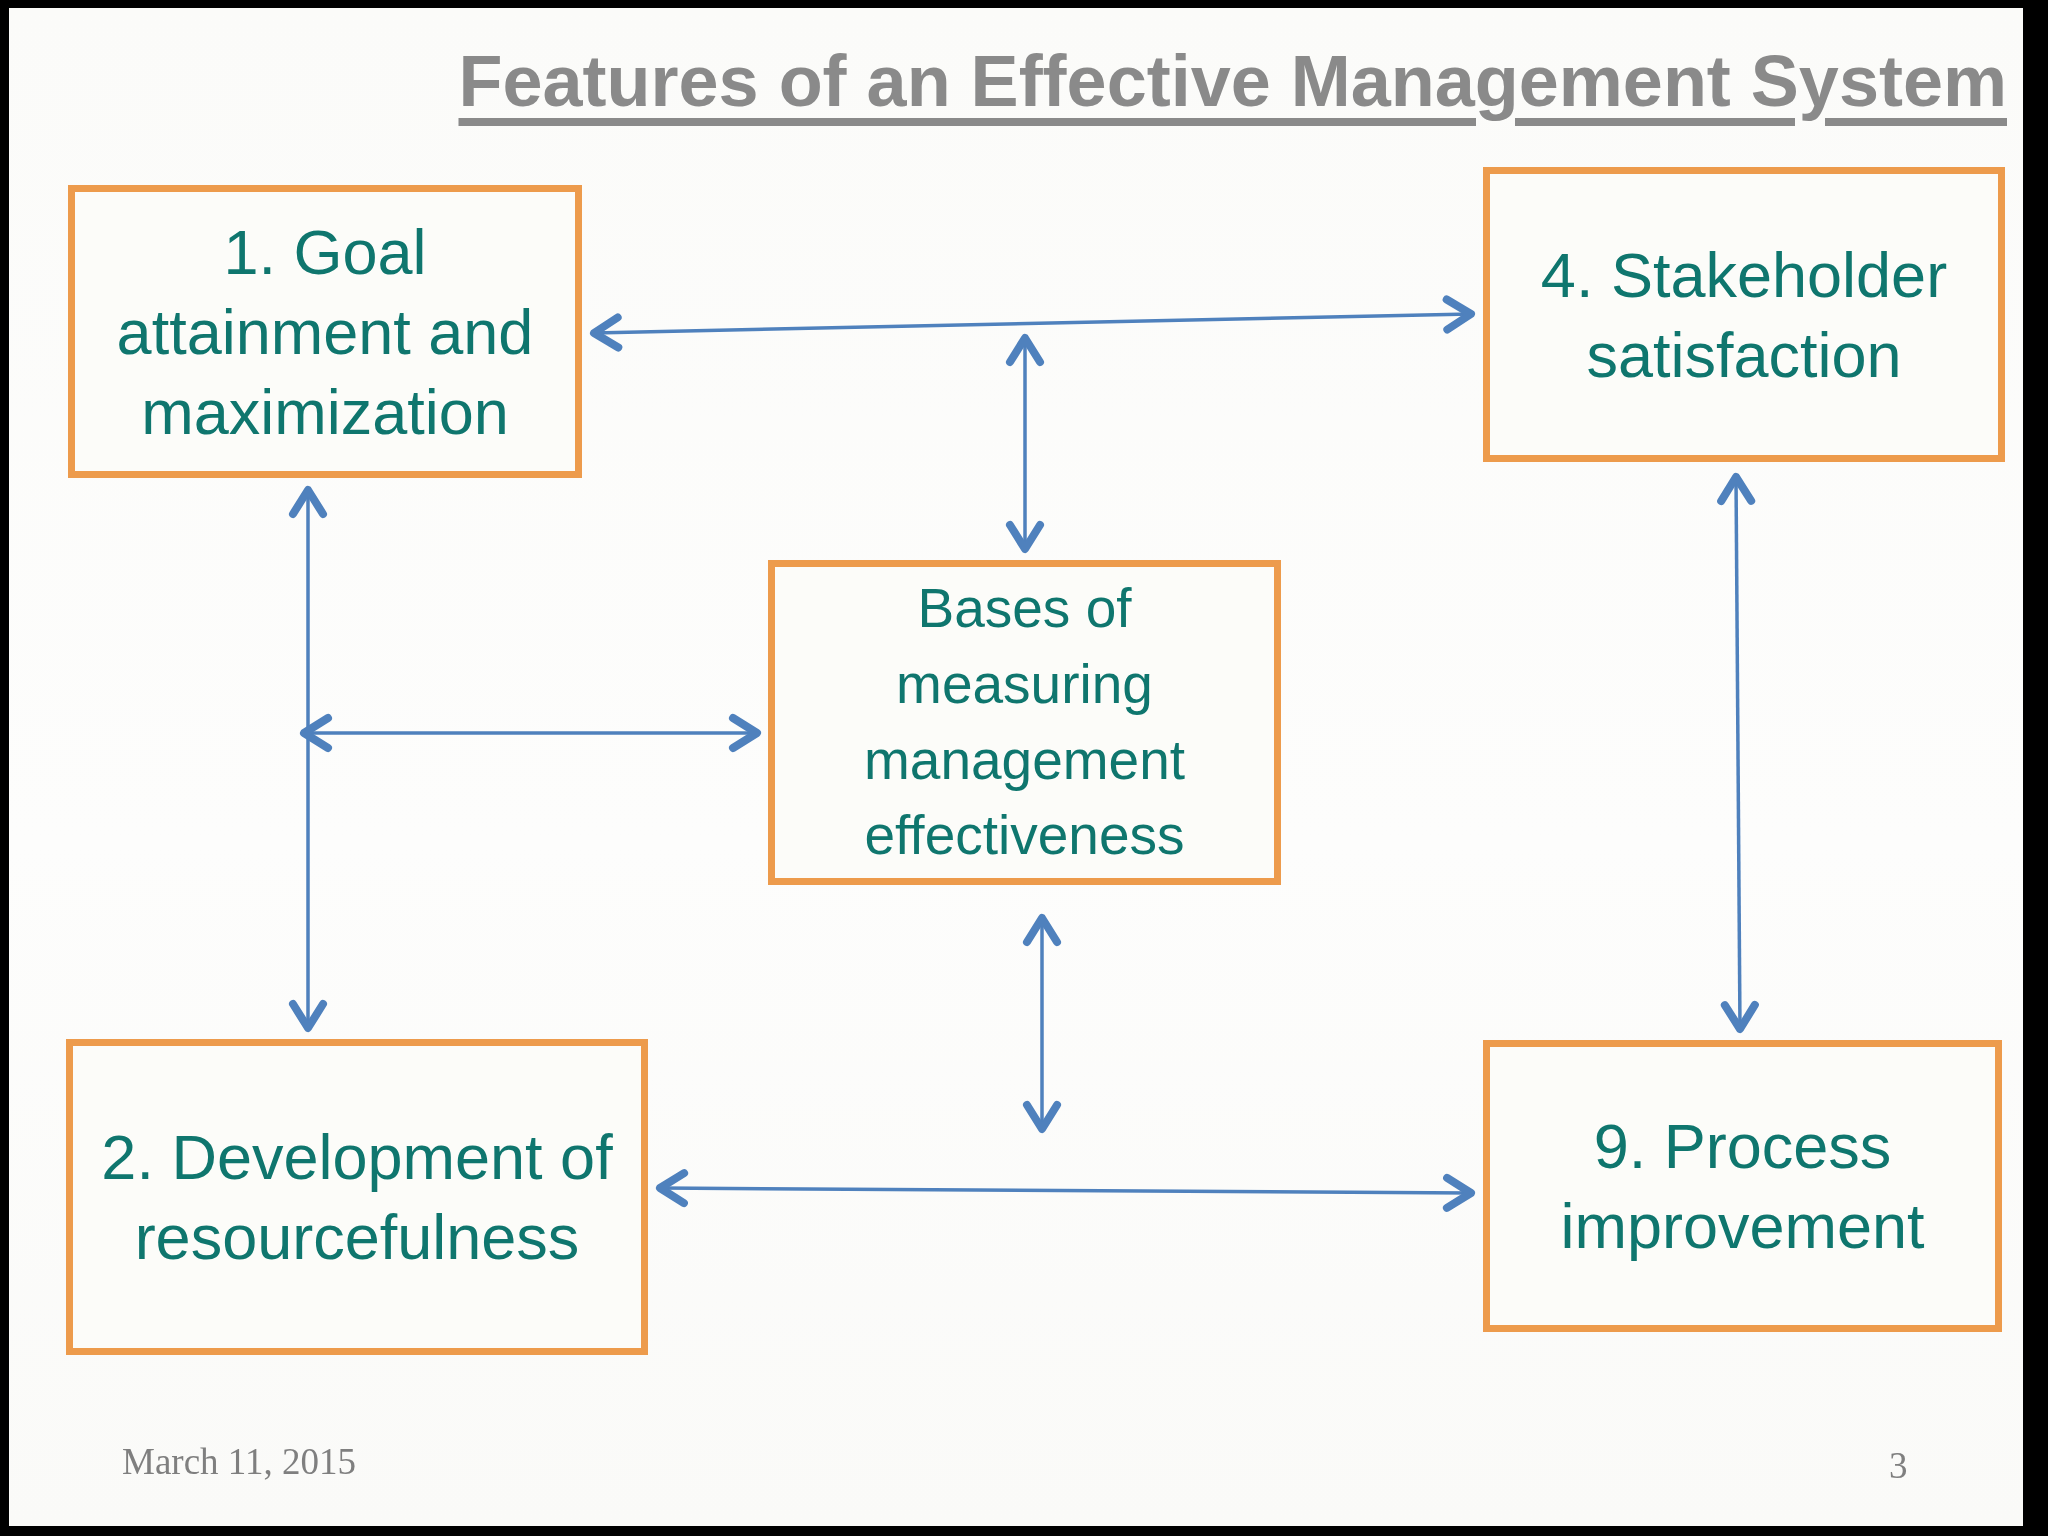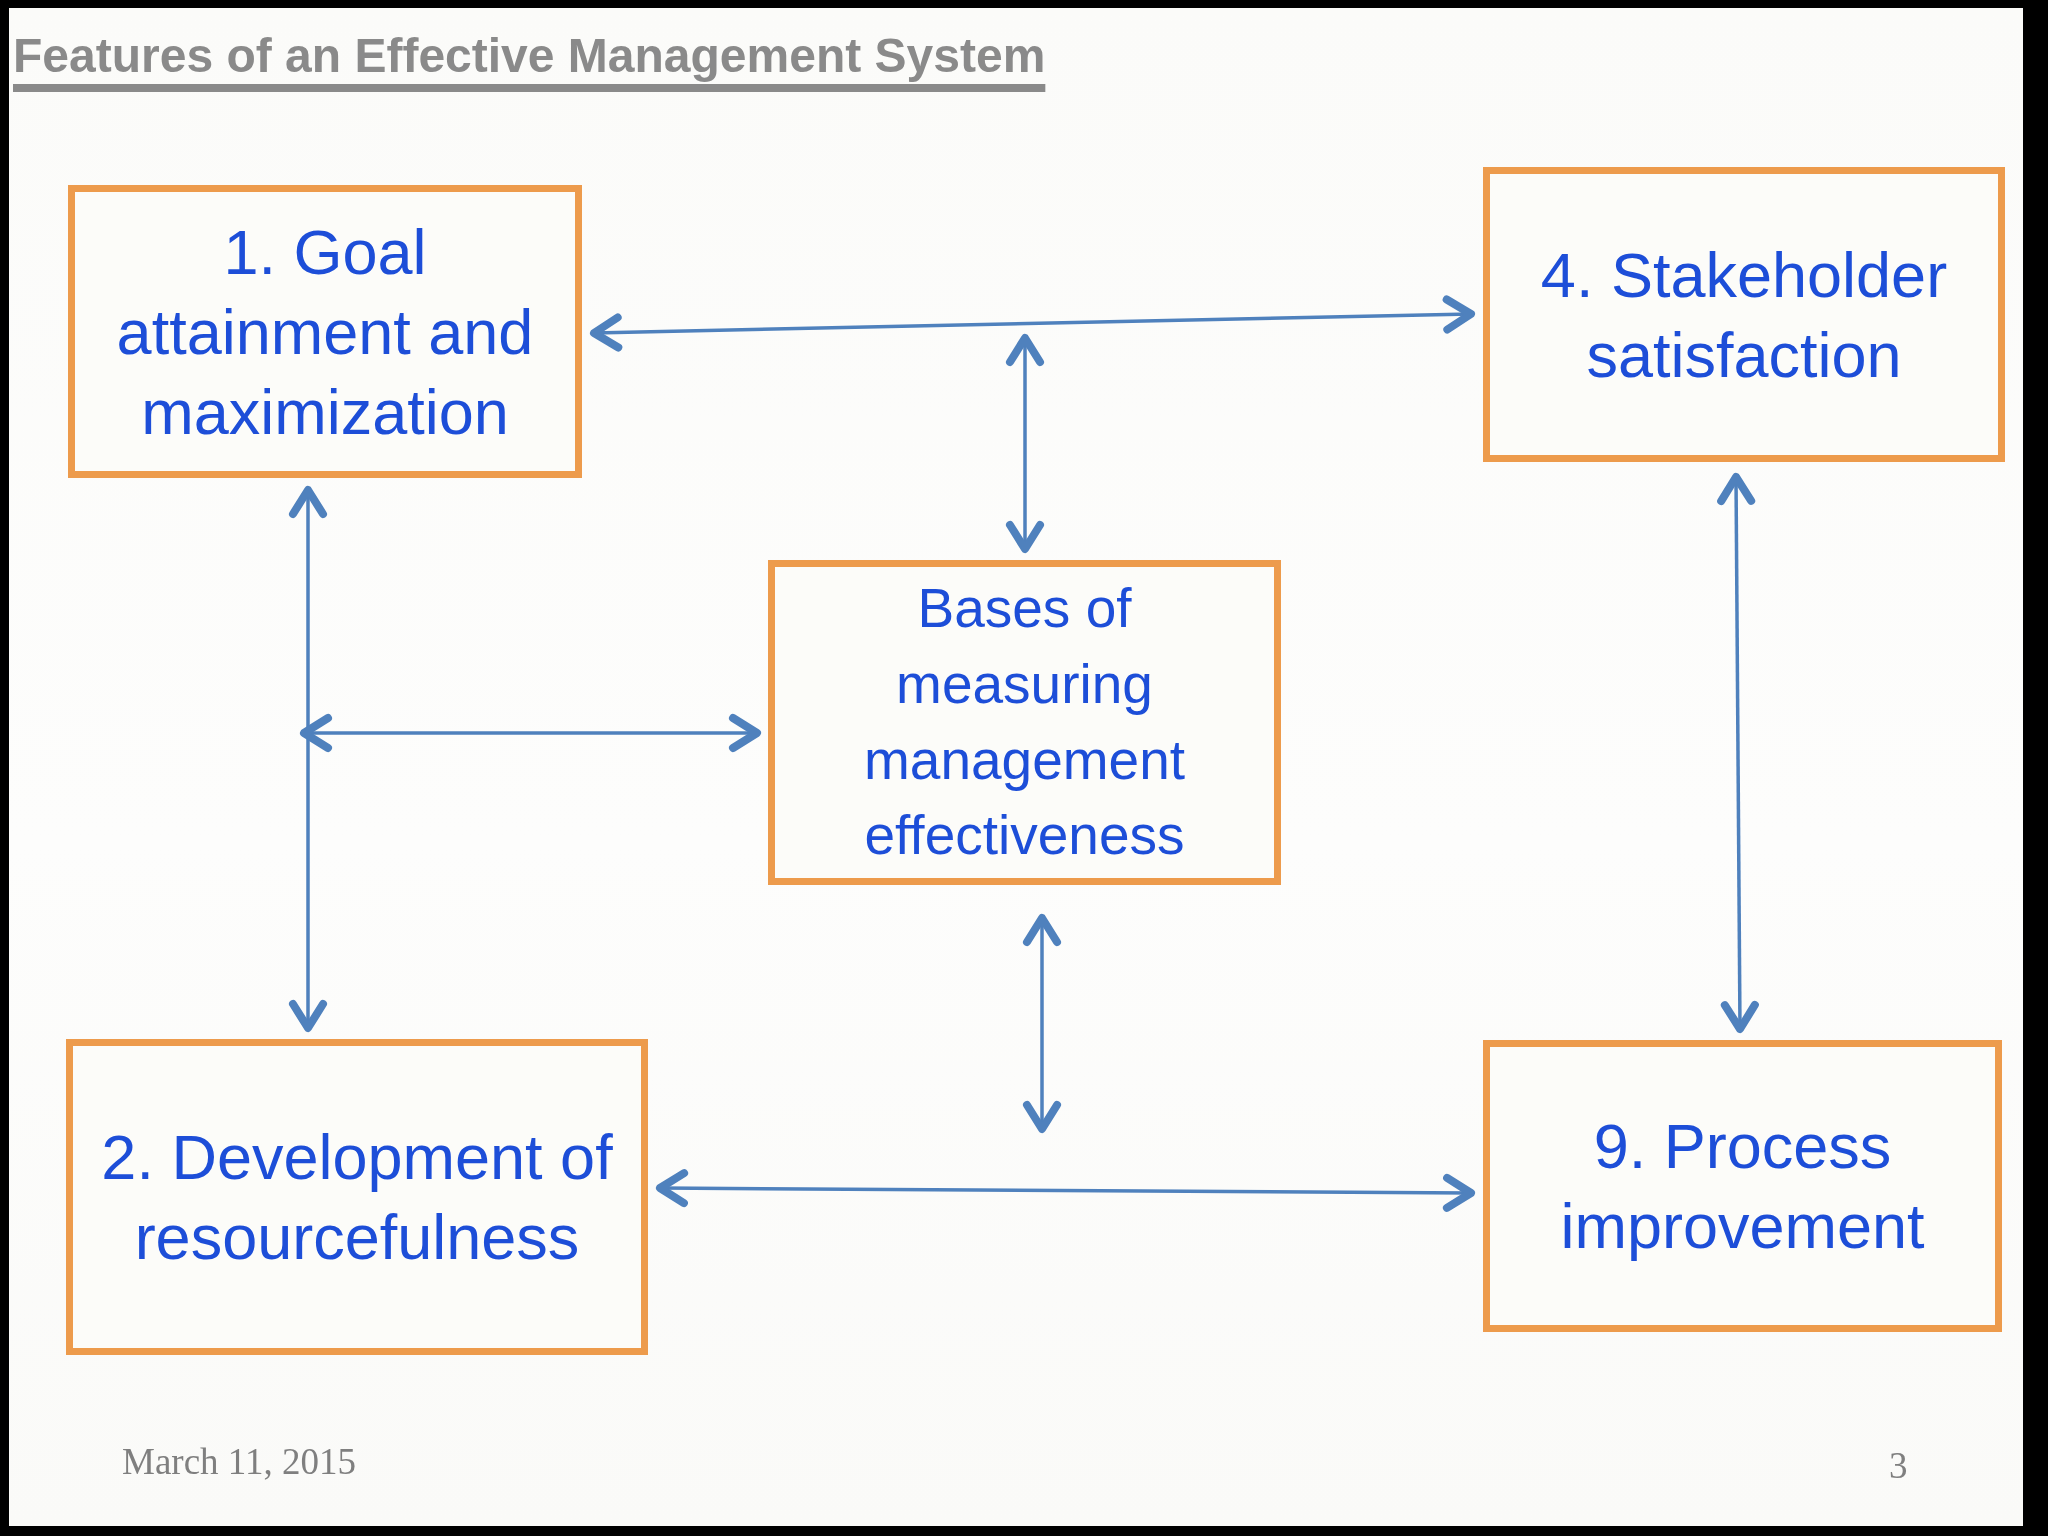"Features of an Effective Management" .slide-title { font-size: 48px -> 72px; margin: 4px -> 16px; text-align: left -> right }
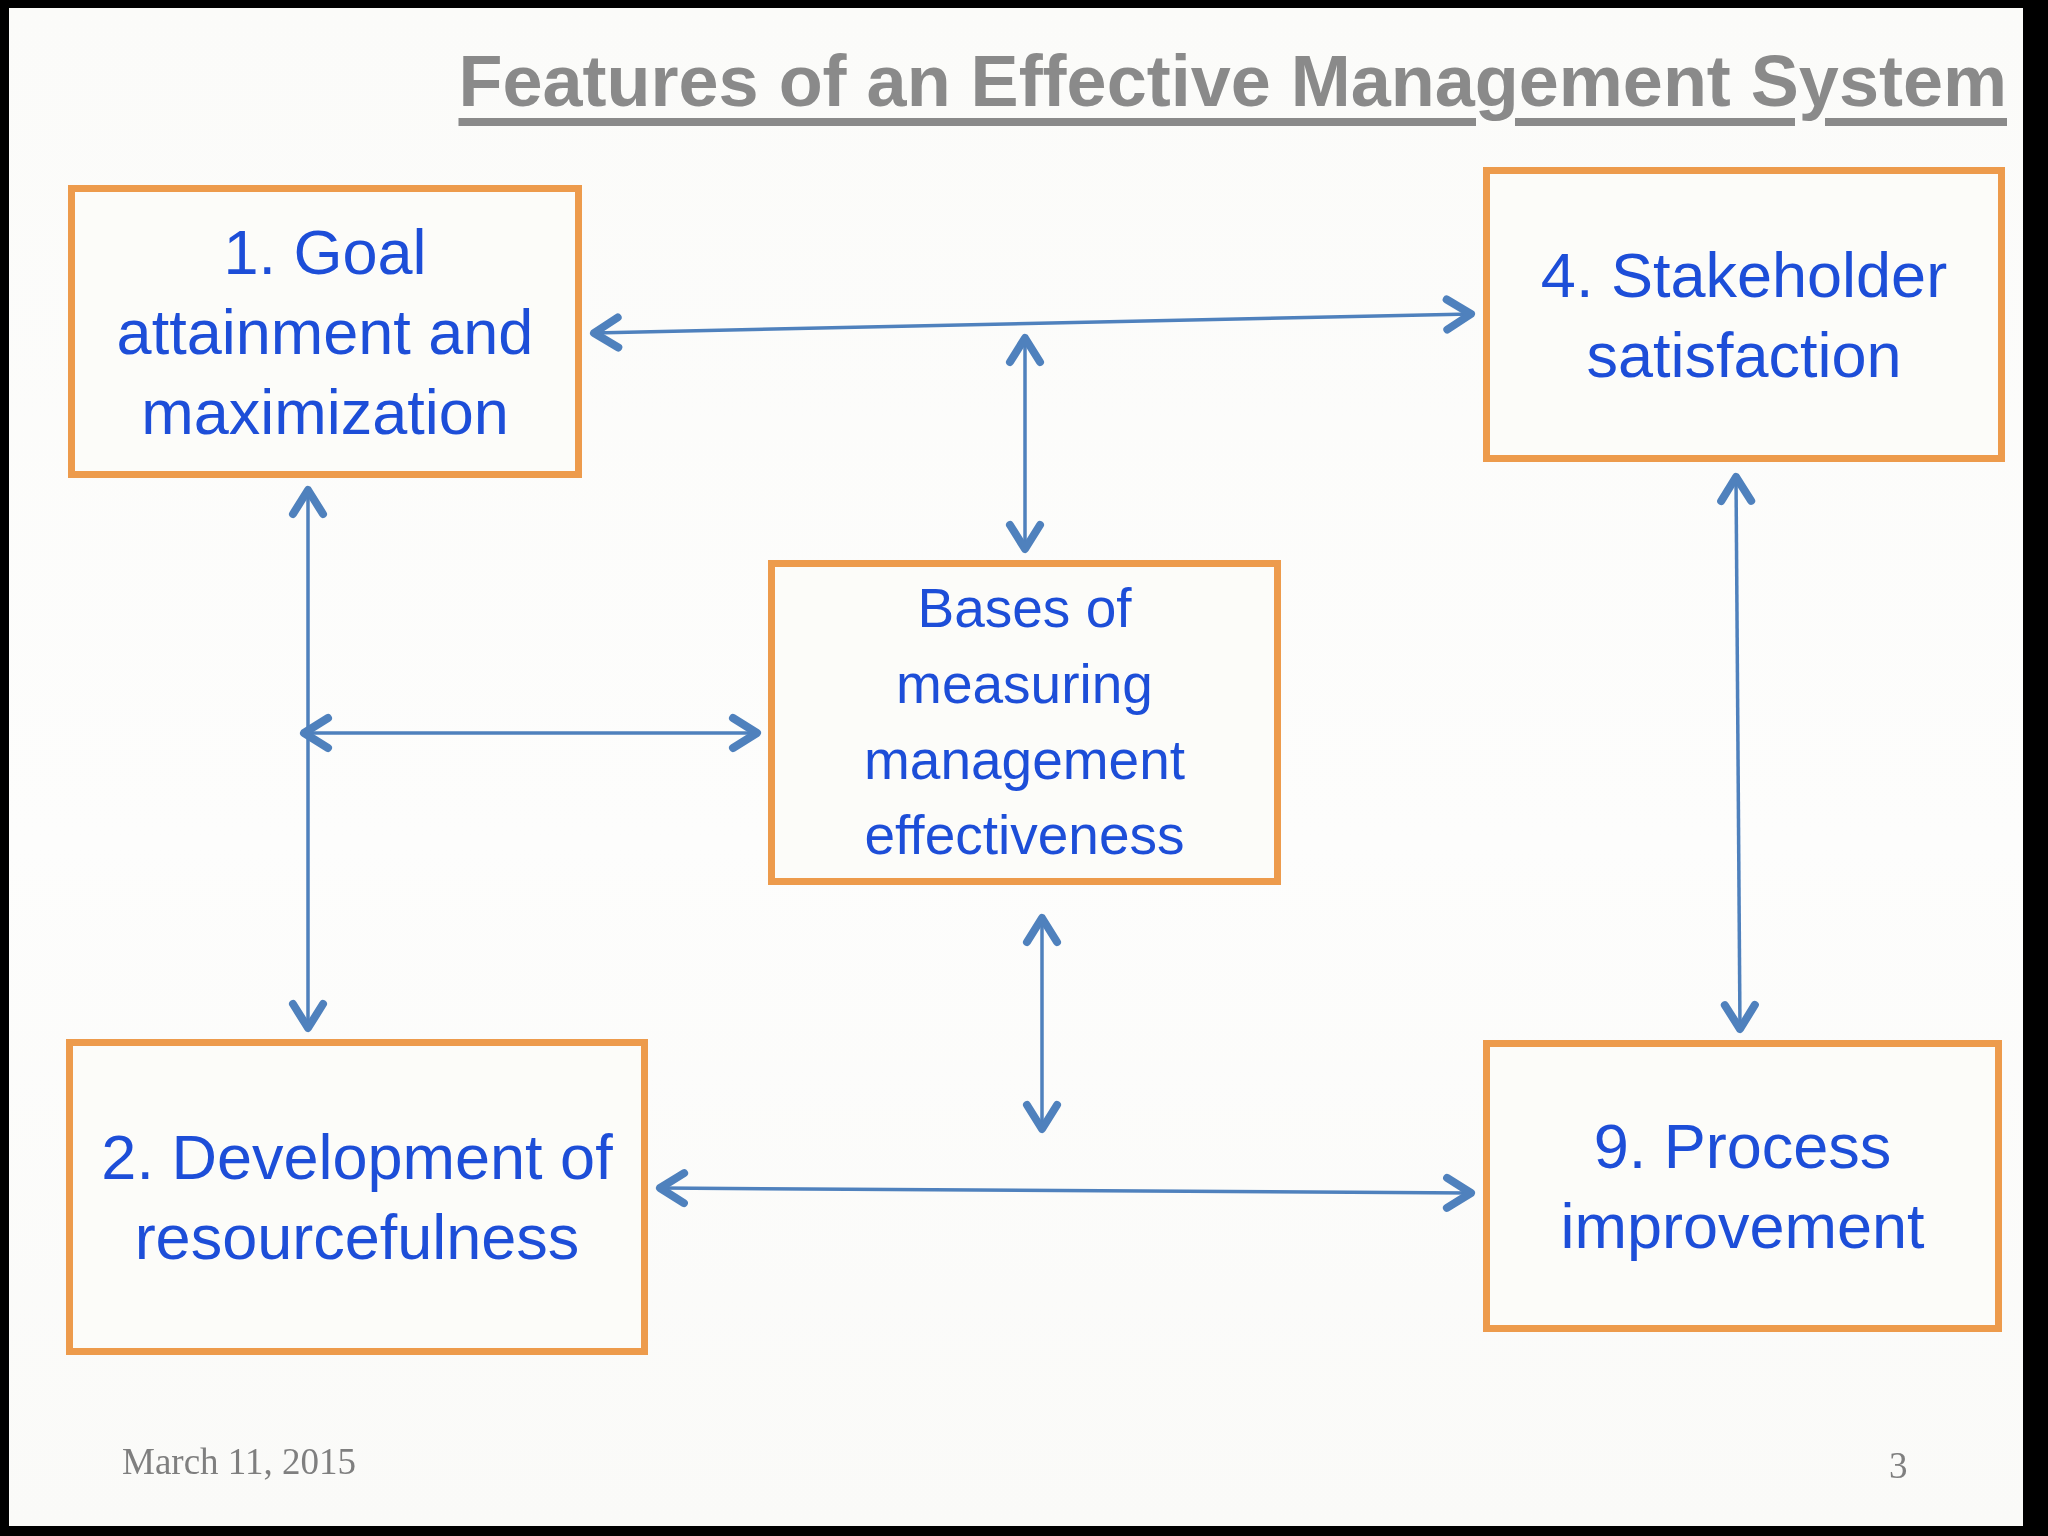"1. Goal attainment and maximization" .node { color: #1d4ed8 -> #0f766e }
